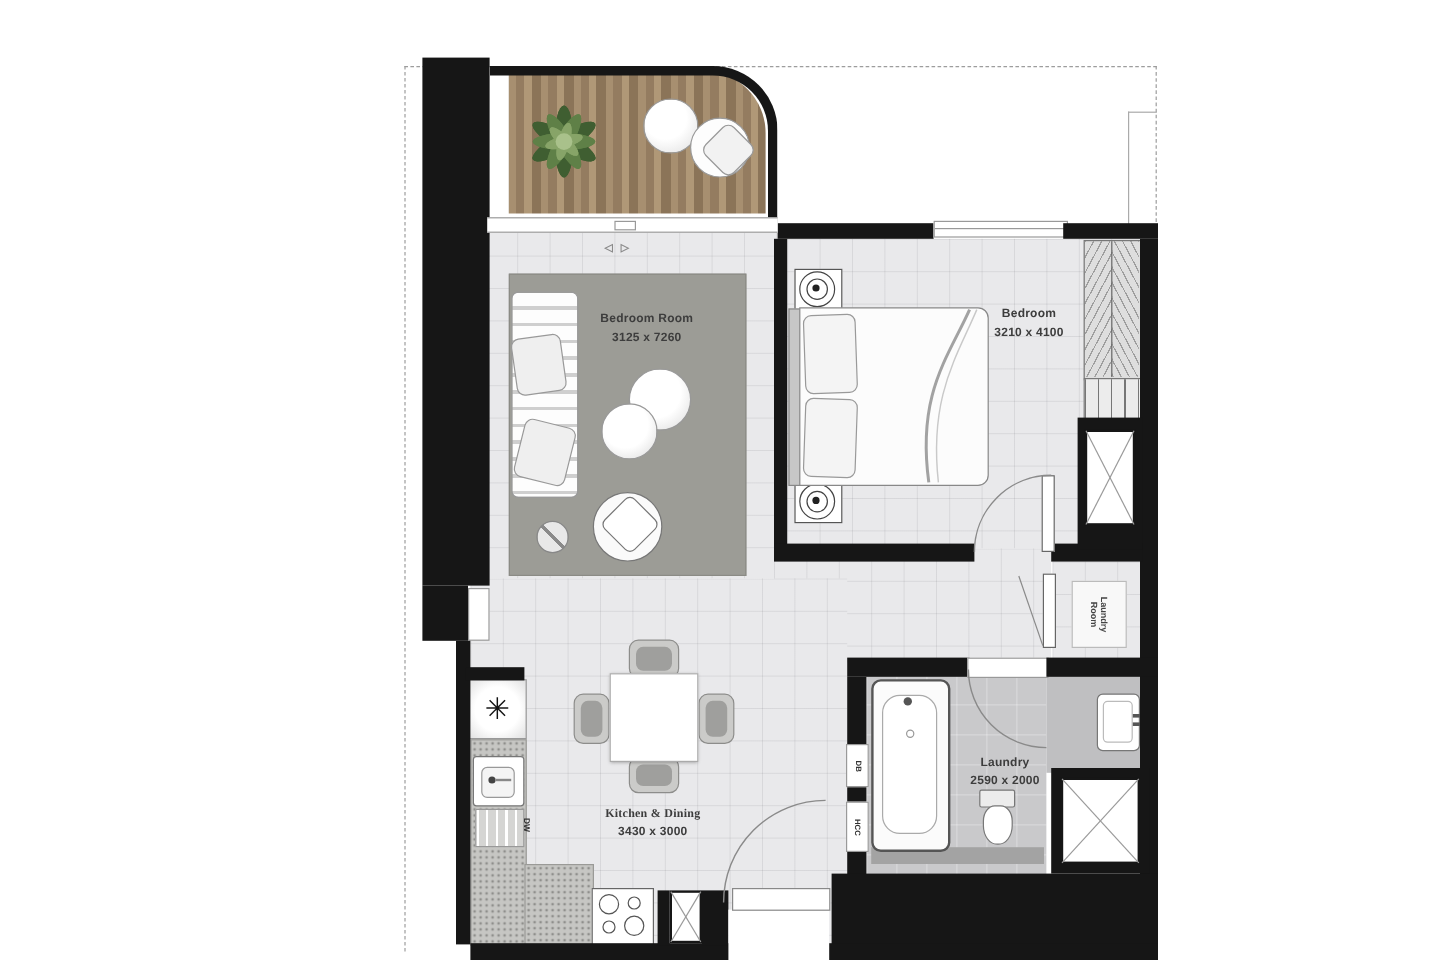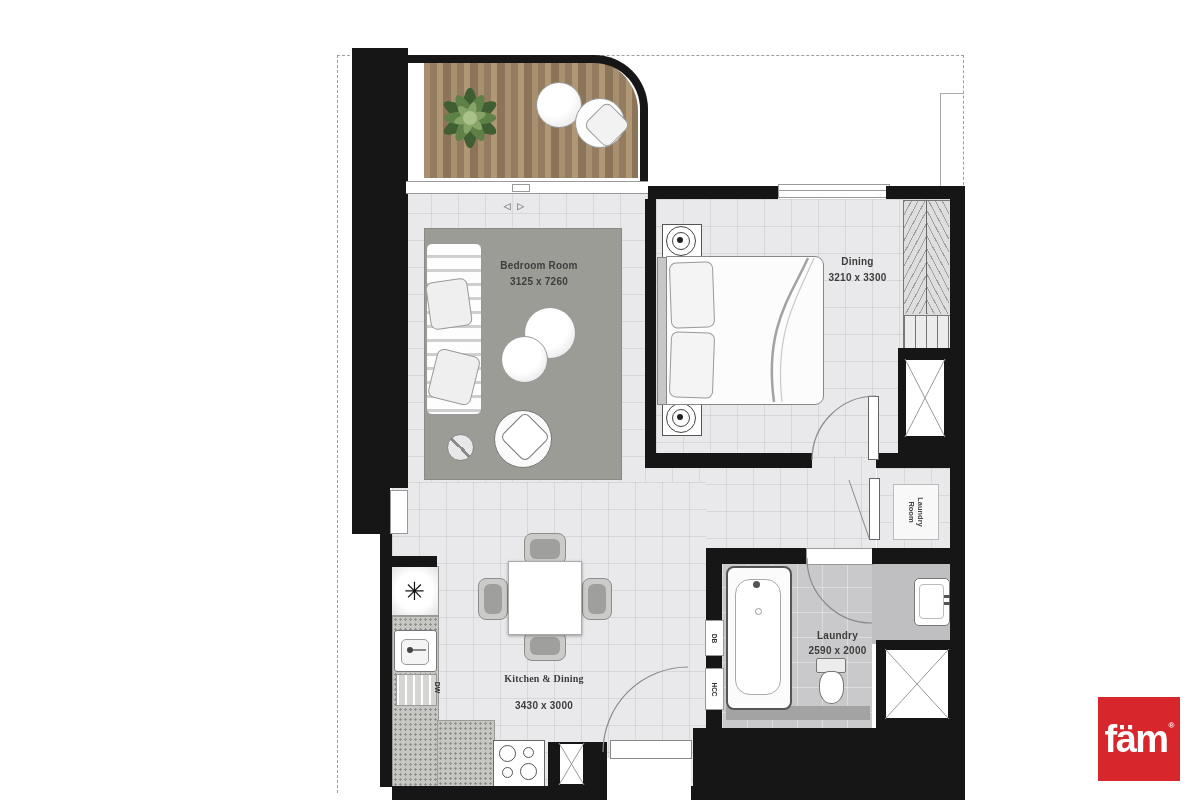"Dining" div.lbl { text: Dining -> Bedroom }
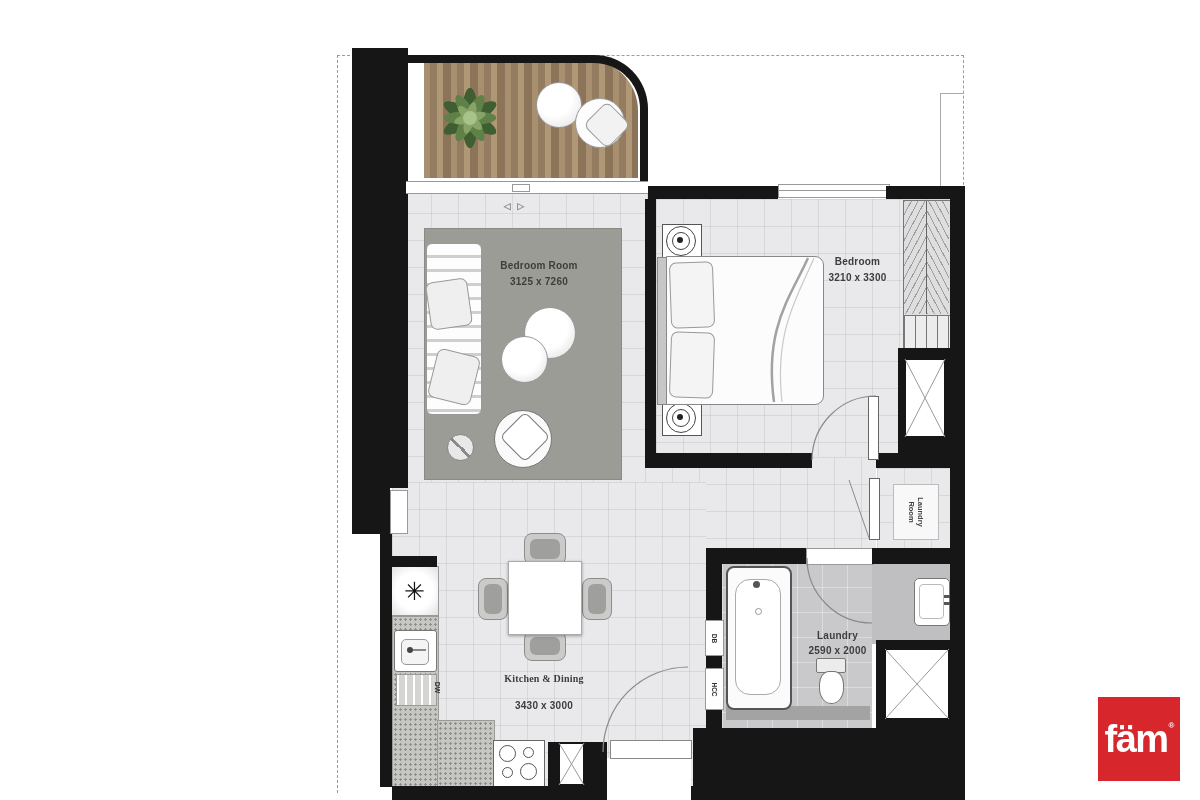"3210 x 3300" div.lbl { text: 3300 -> 4100 }
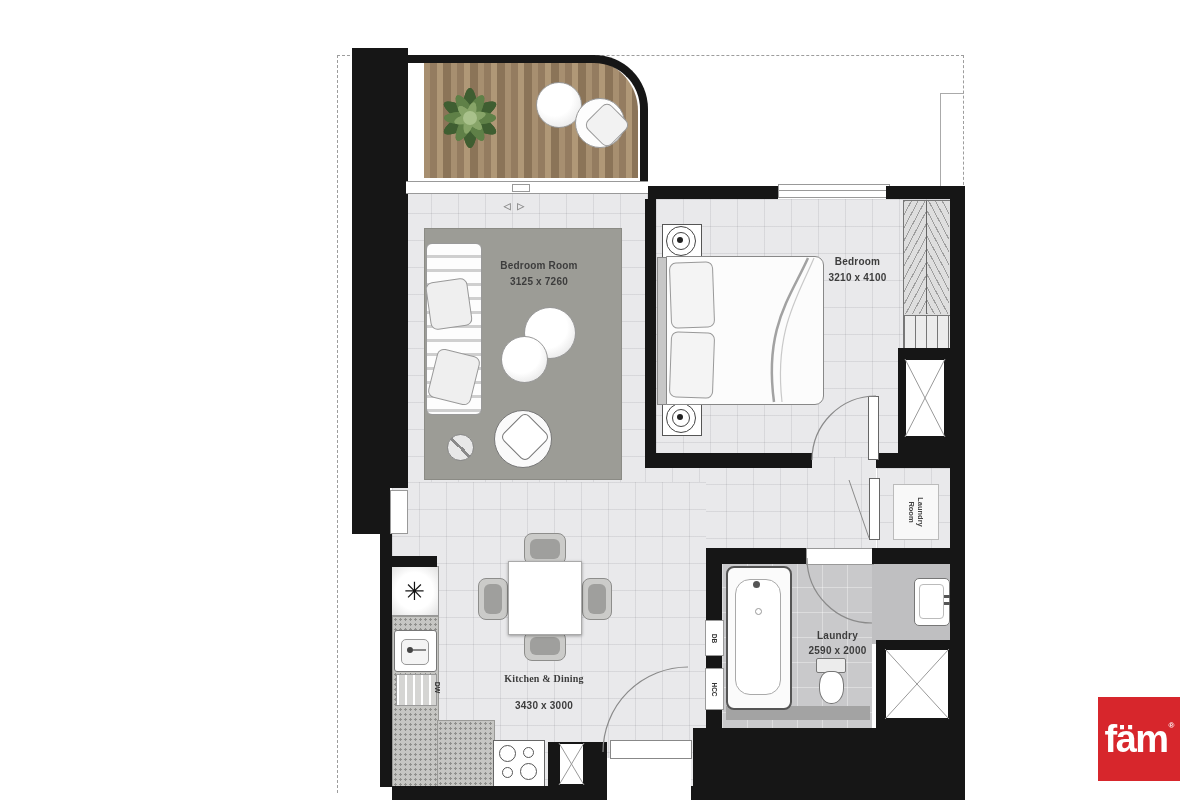"3430 x 3000" div.lbl { margin-top: 12px -> none }
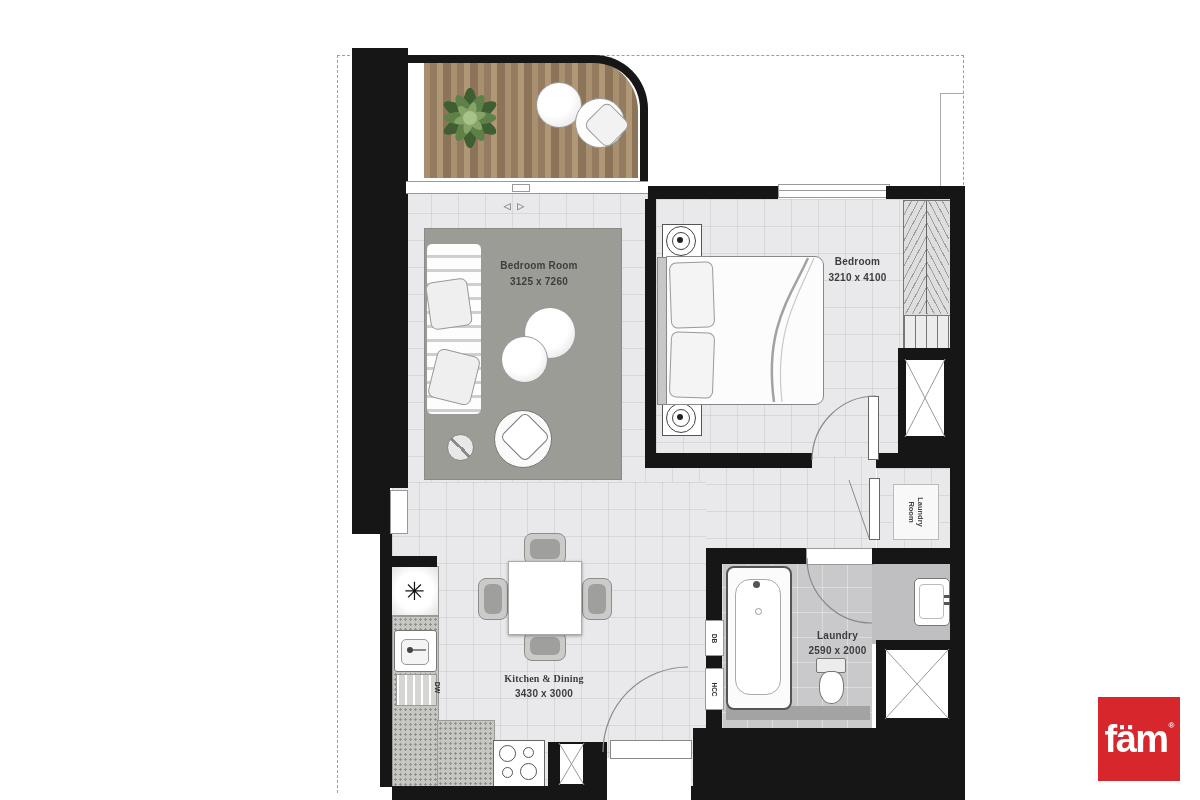"fäm" div.logo { html: <div> <span>fäm</span> <span>®</span> </div> -> none }
